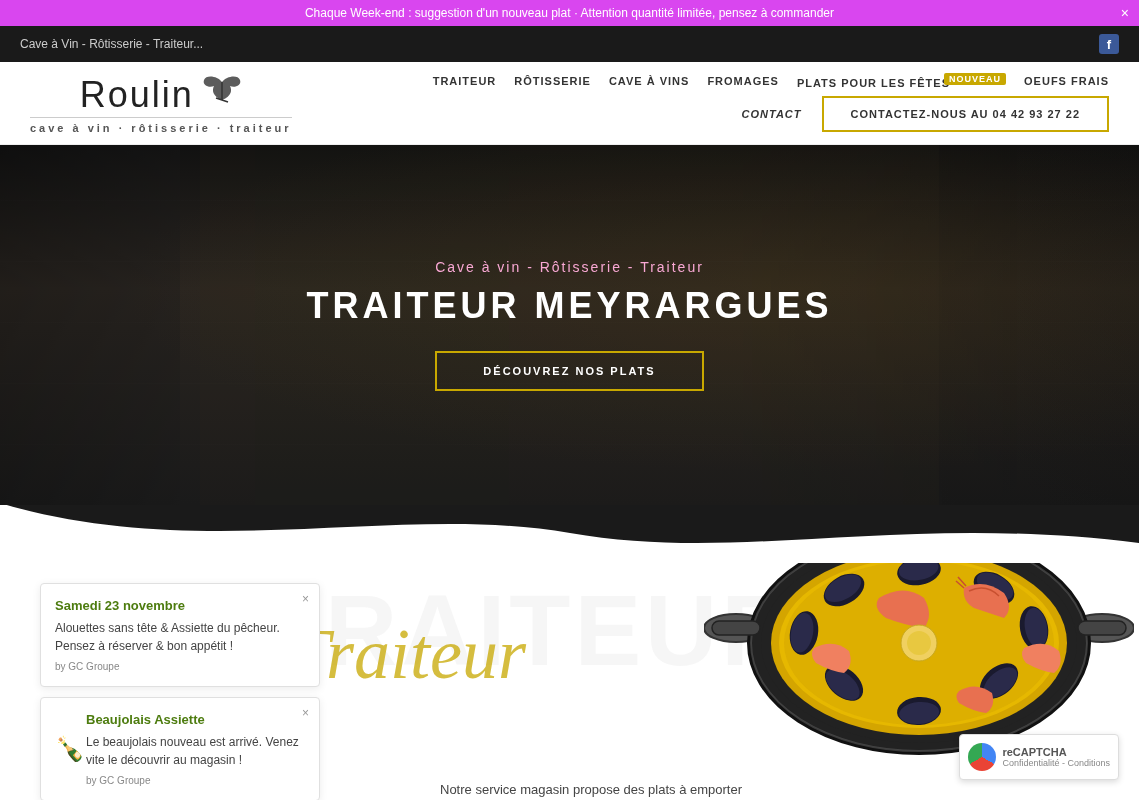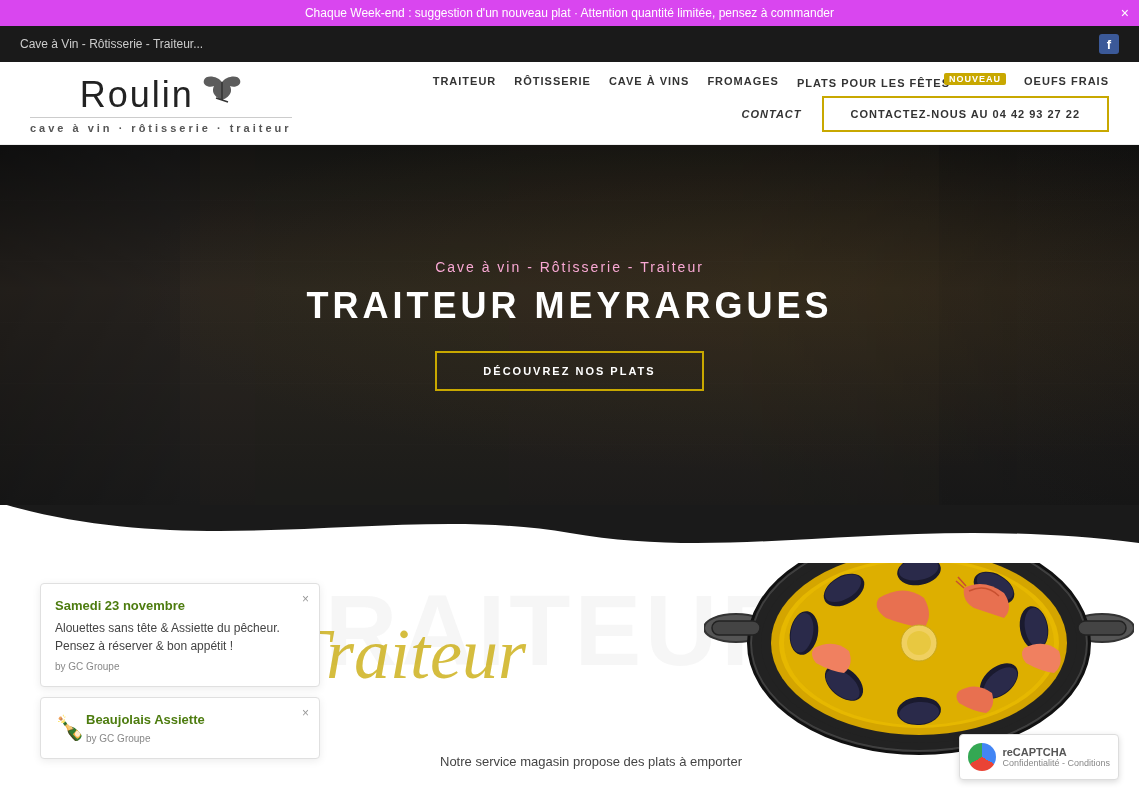"Le beaujolais nouveau est arrivé." div.notif-body { html: none -> <div>Le beaujolais nouveau est arrivé. Venez vite le découvrir au magasin !</div> }
